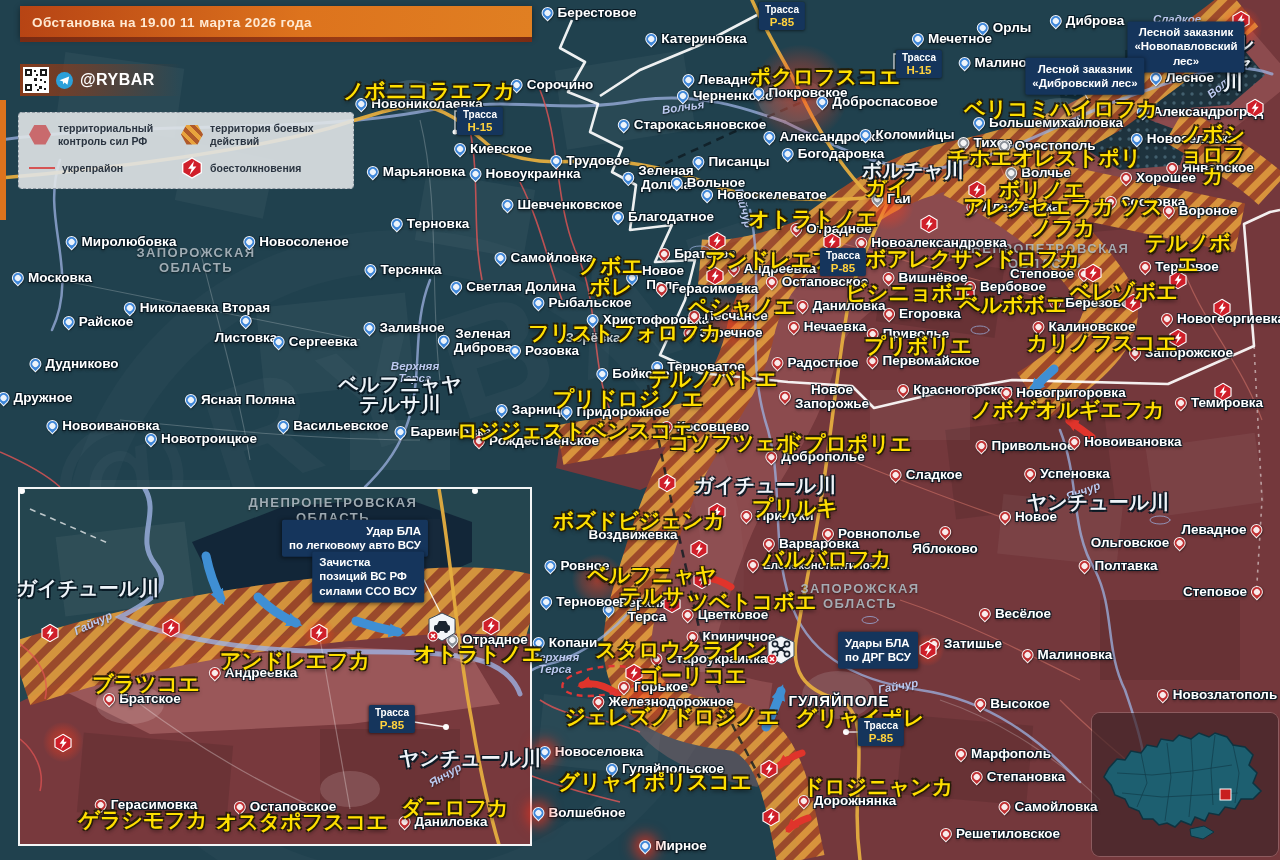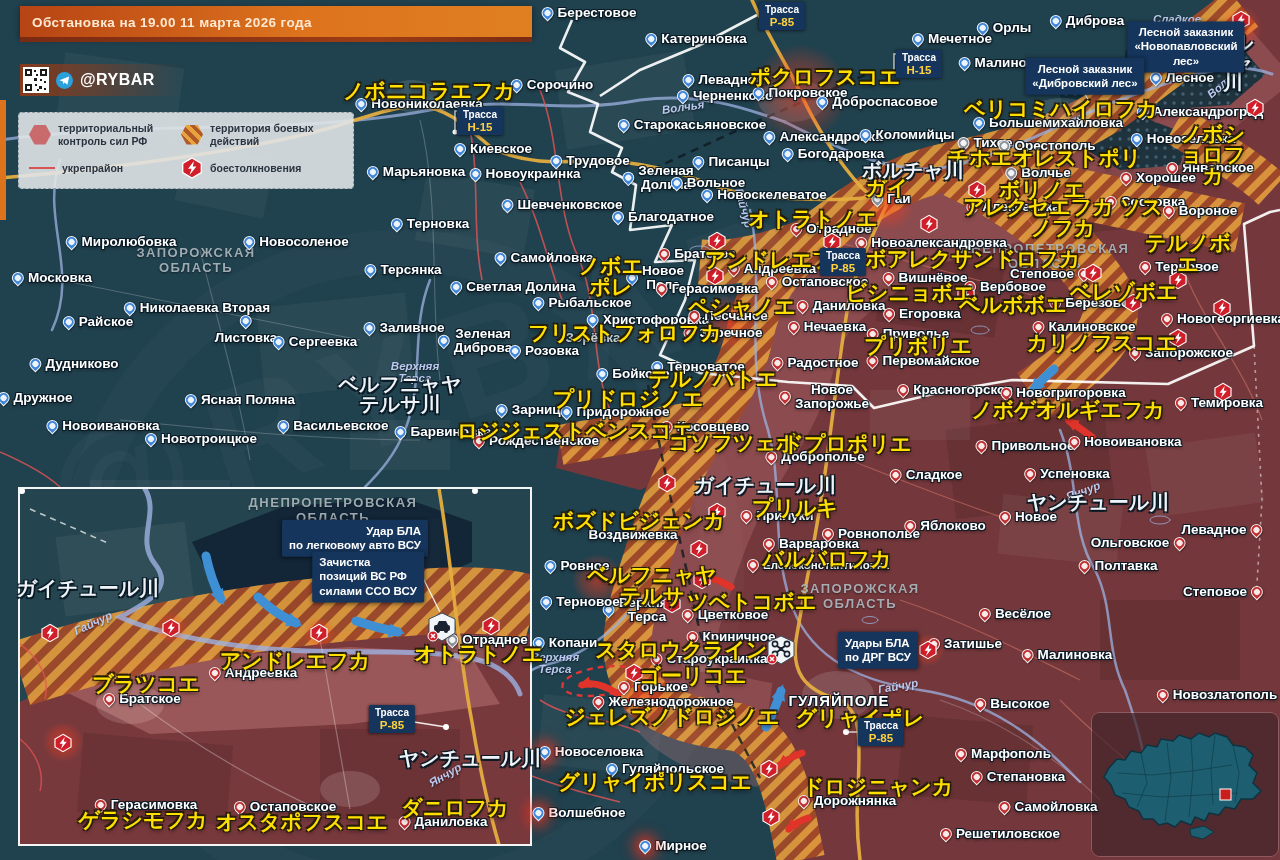"Яблоково" div.lbl { flex-direction: none -> column; top: 526px -> 541px }
